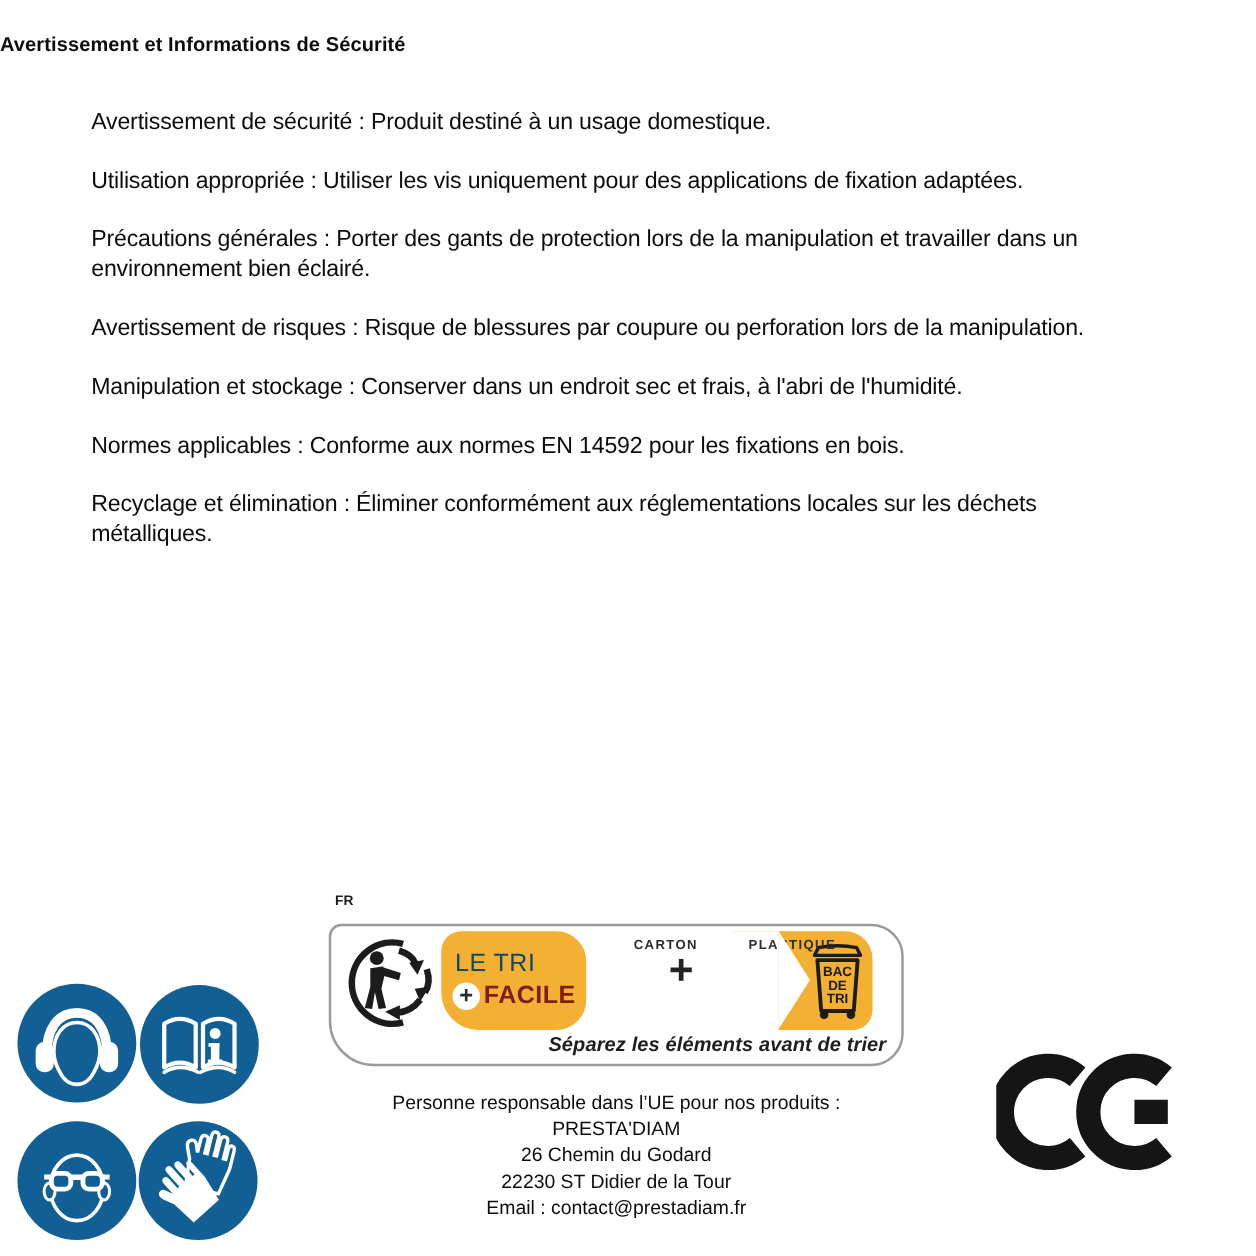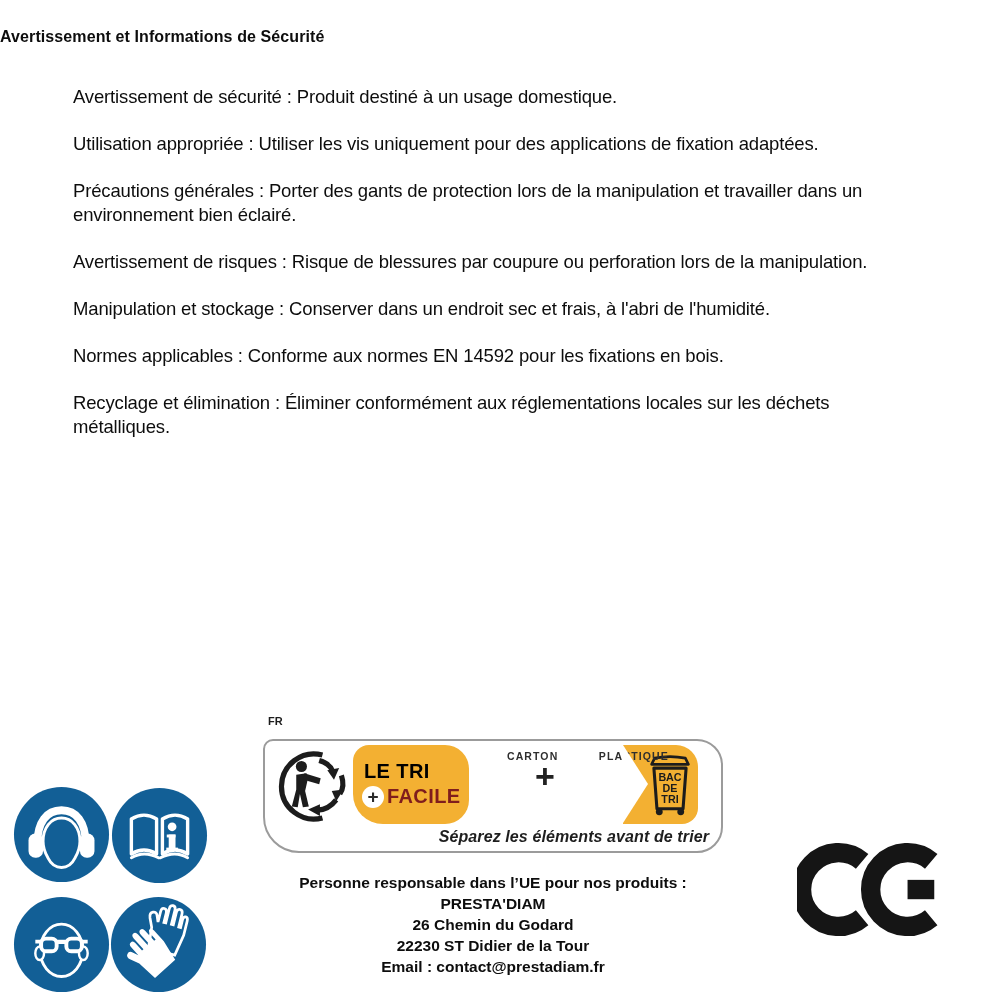"LE TRI" .pill-l1 { color: #000000 -> #0c4a6e; font-weight: 700 -> 400 }
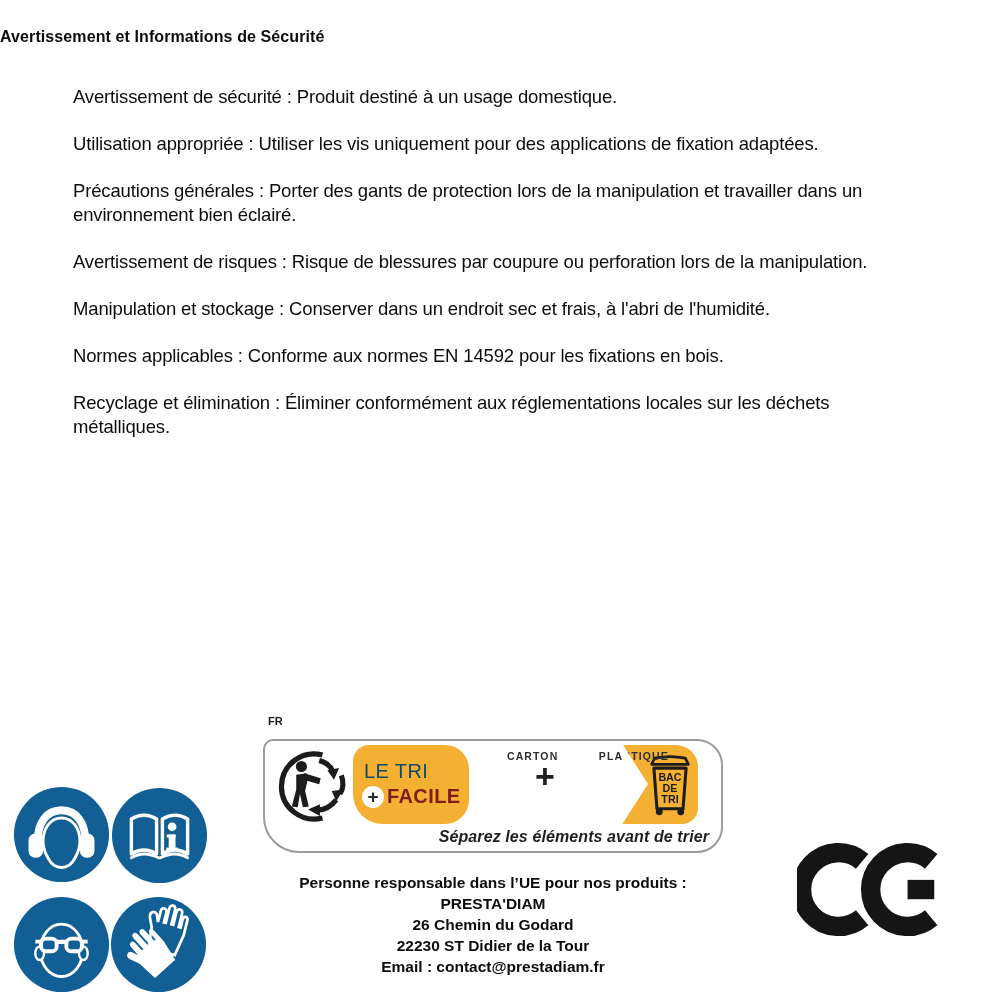"Personne responsable dans l’UE pour" .company { font-weight: bold -> normal }
